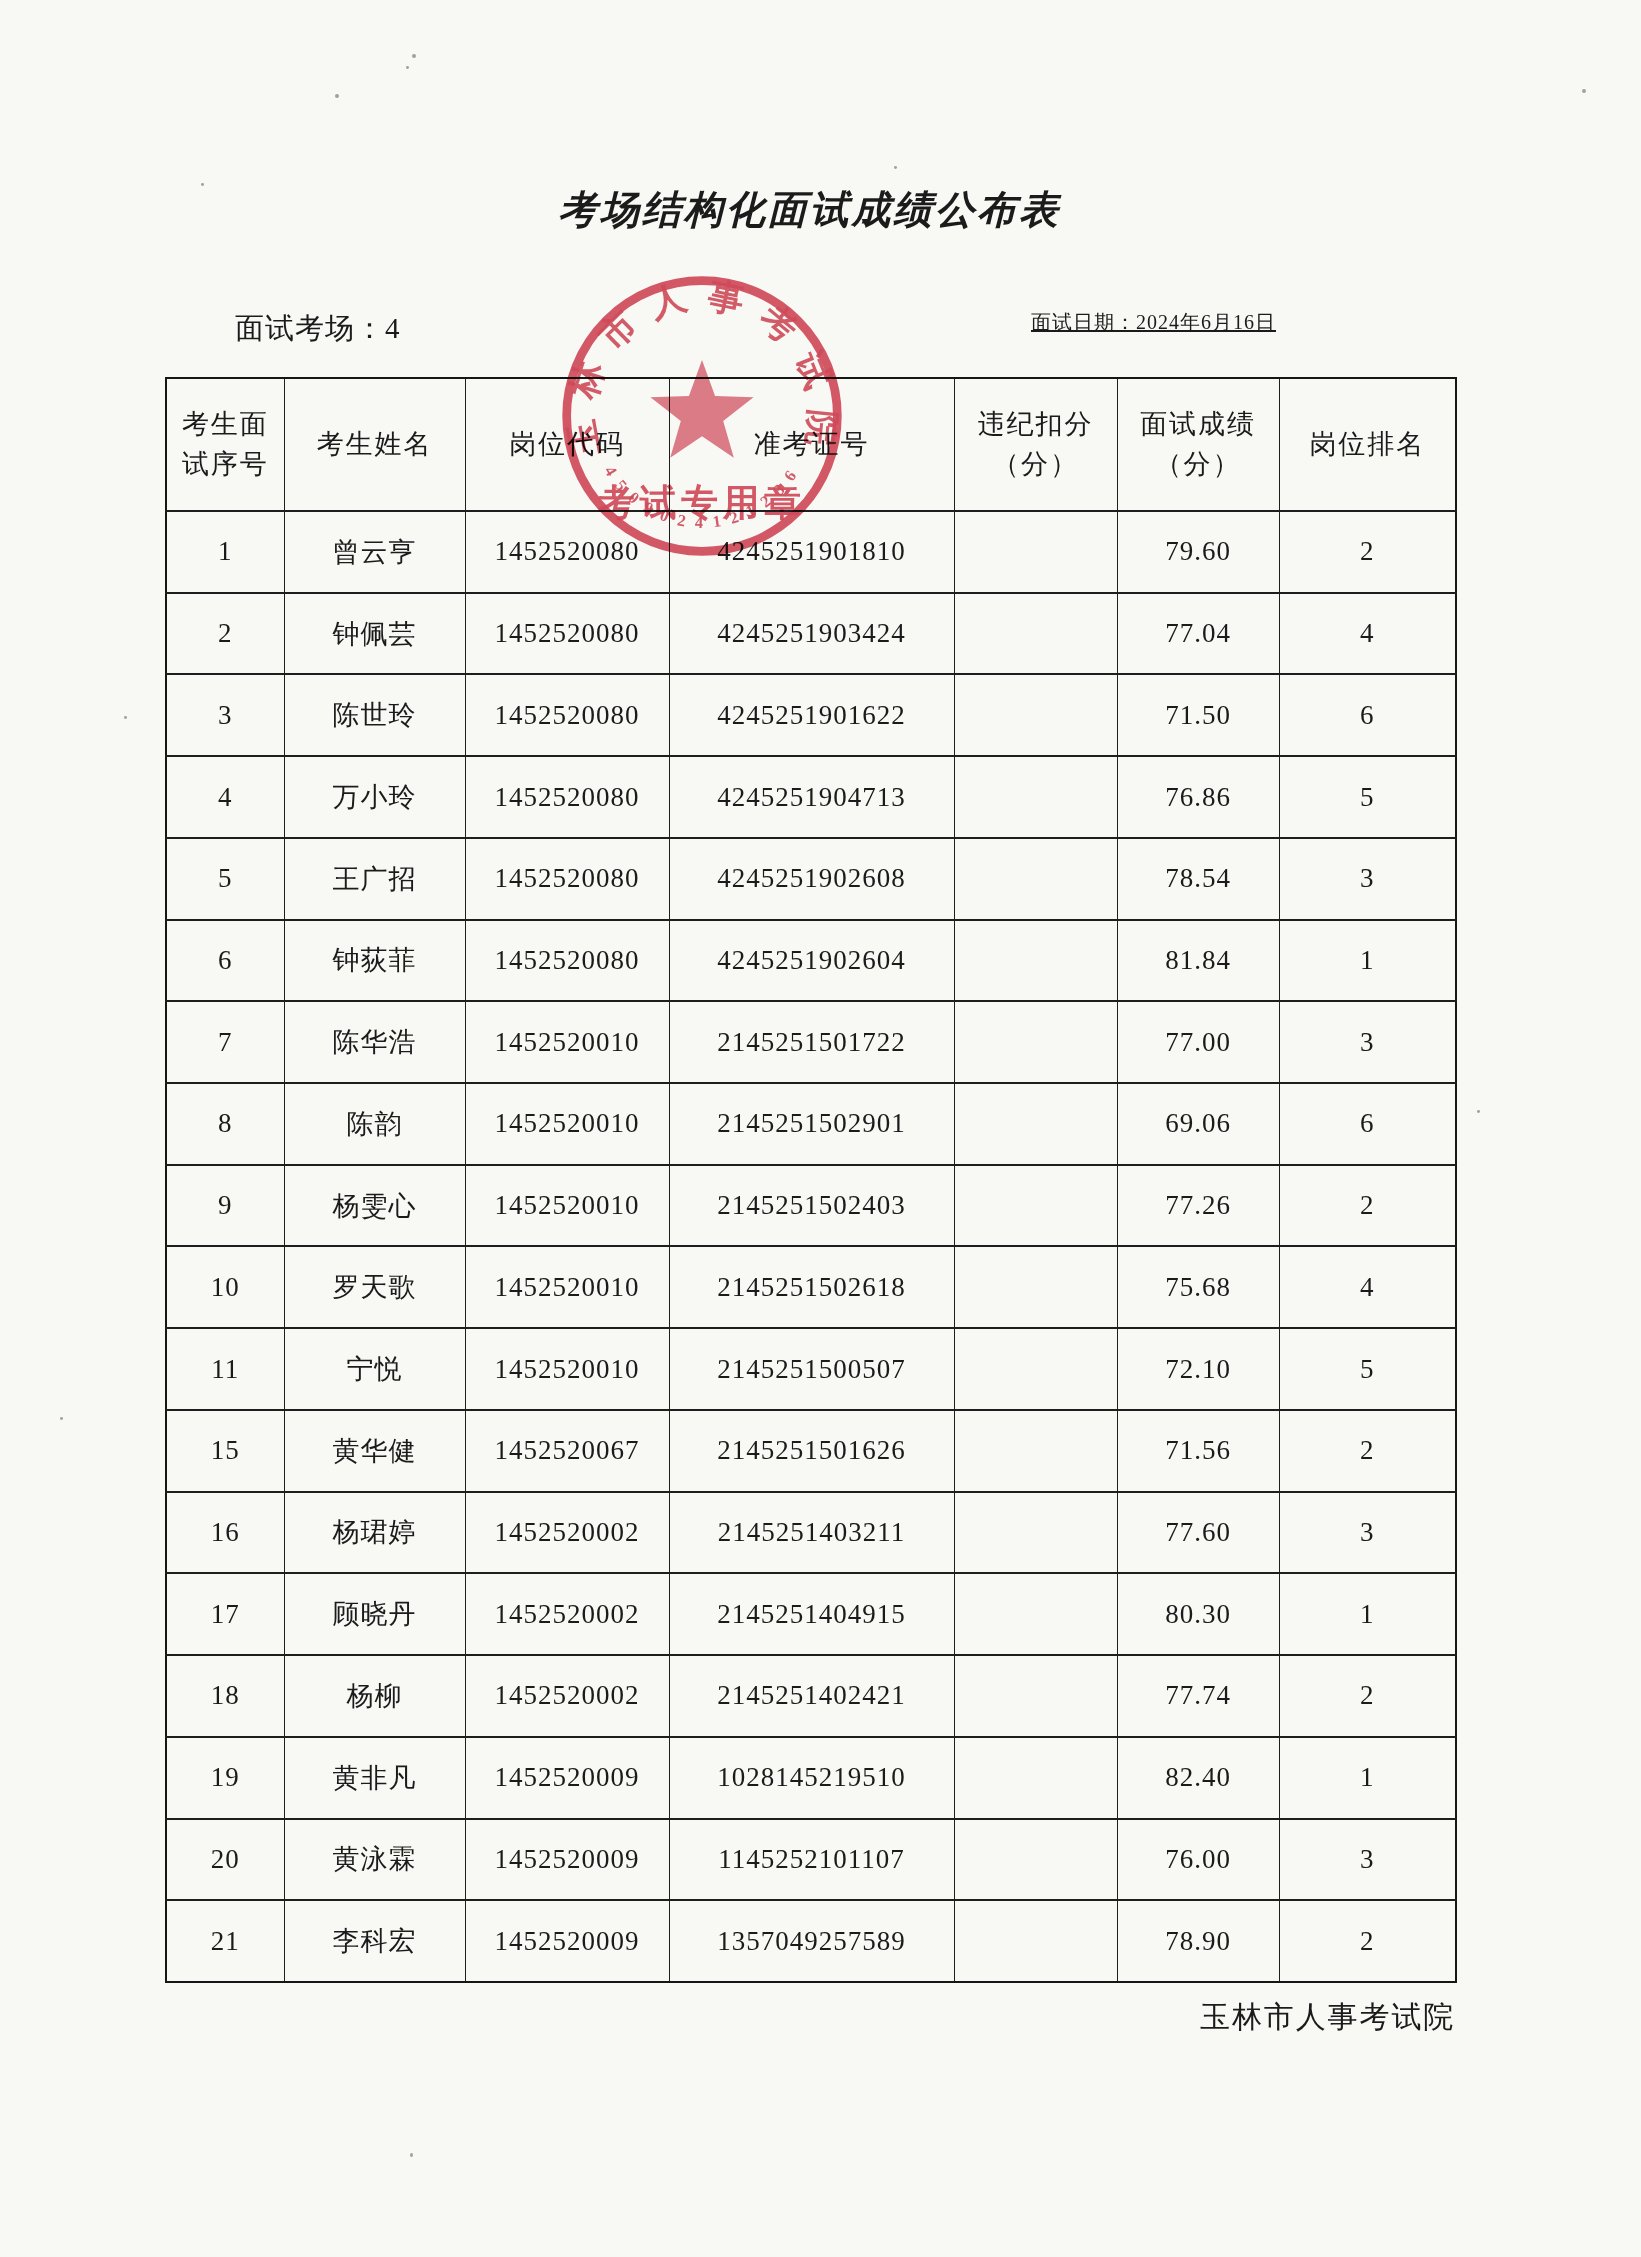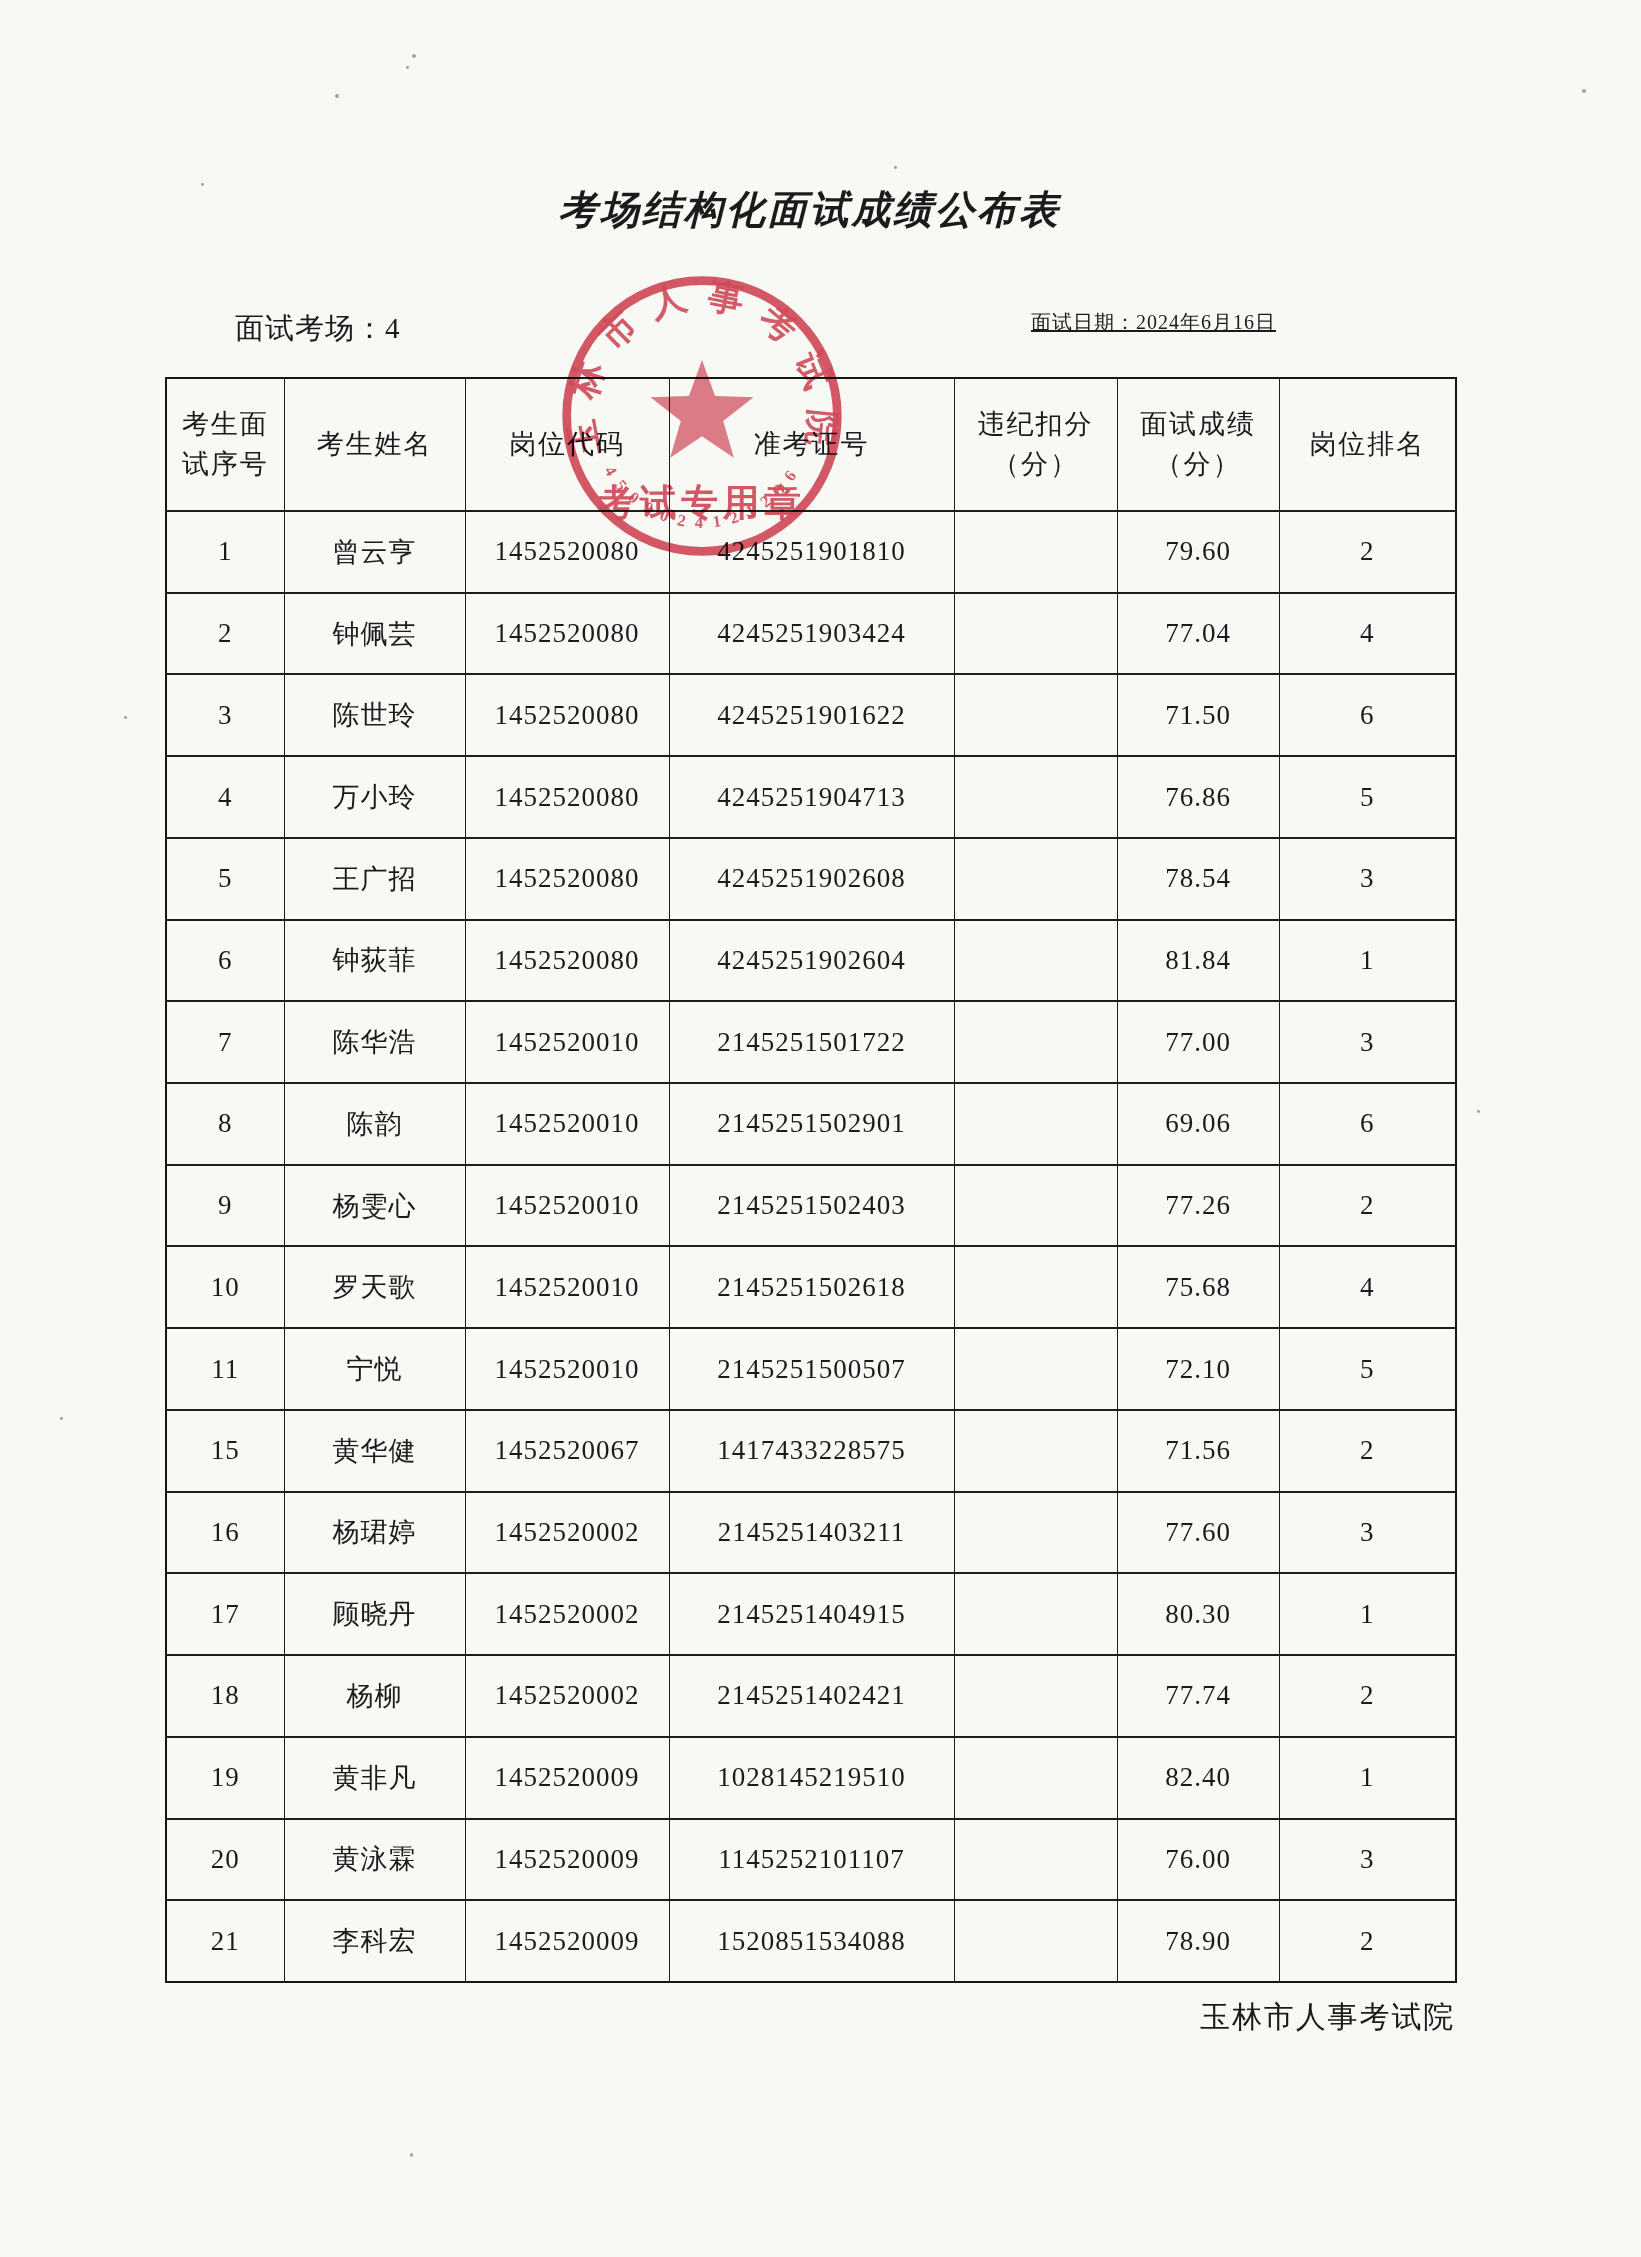"1417433228575" td { text: 1417433228575 -> 2145251501626 }
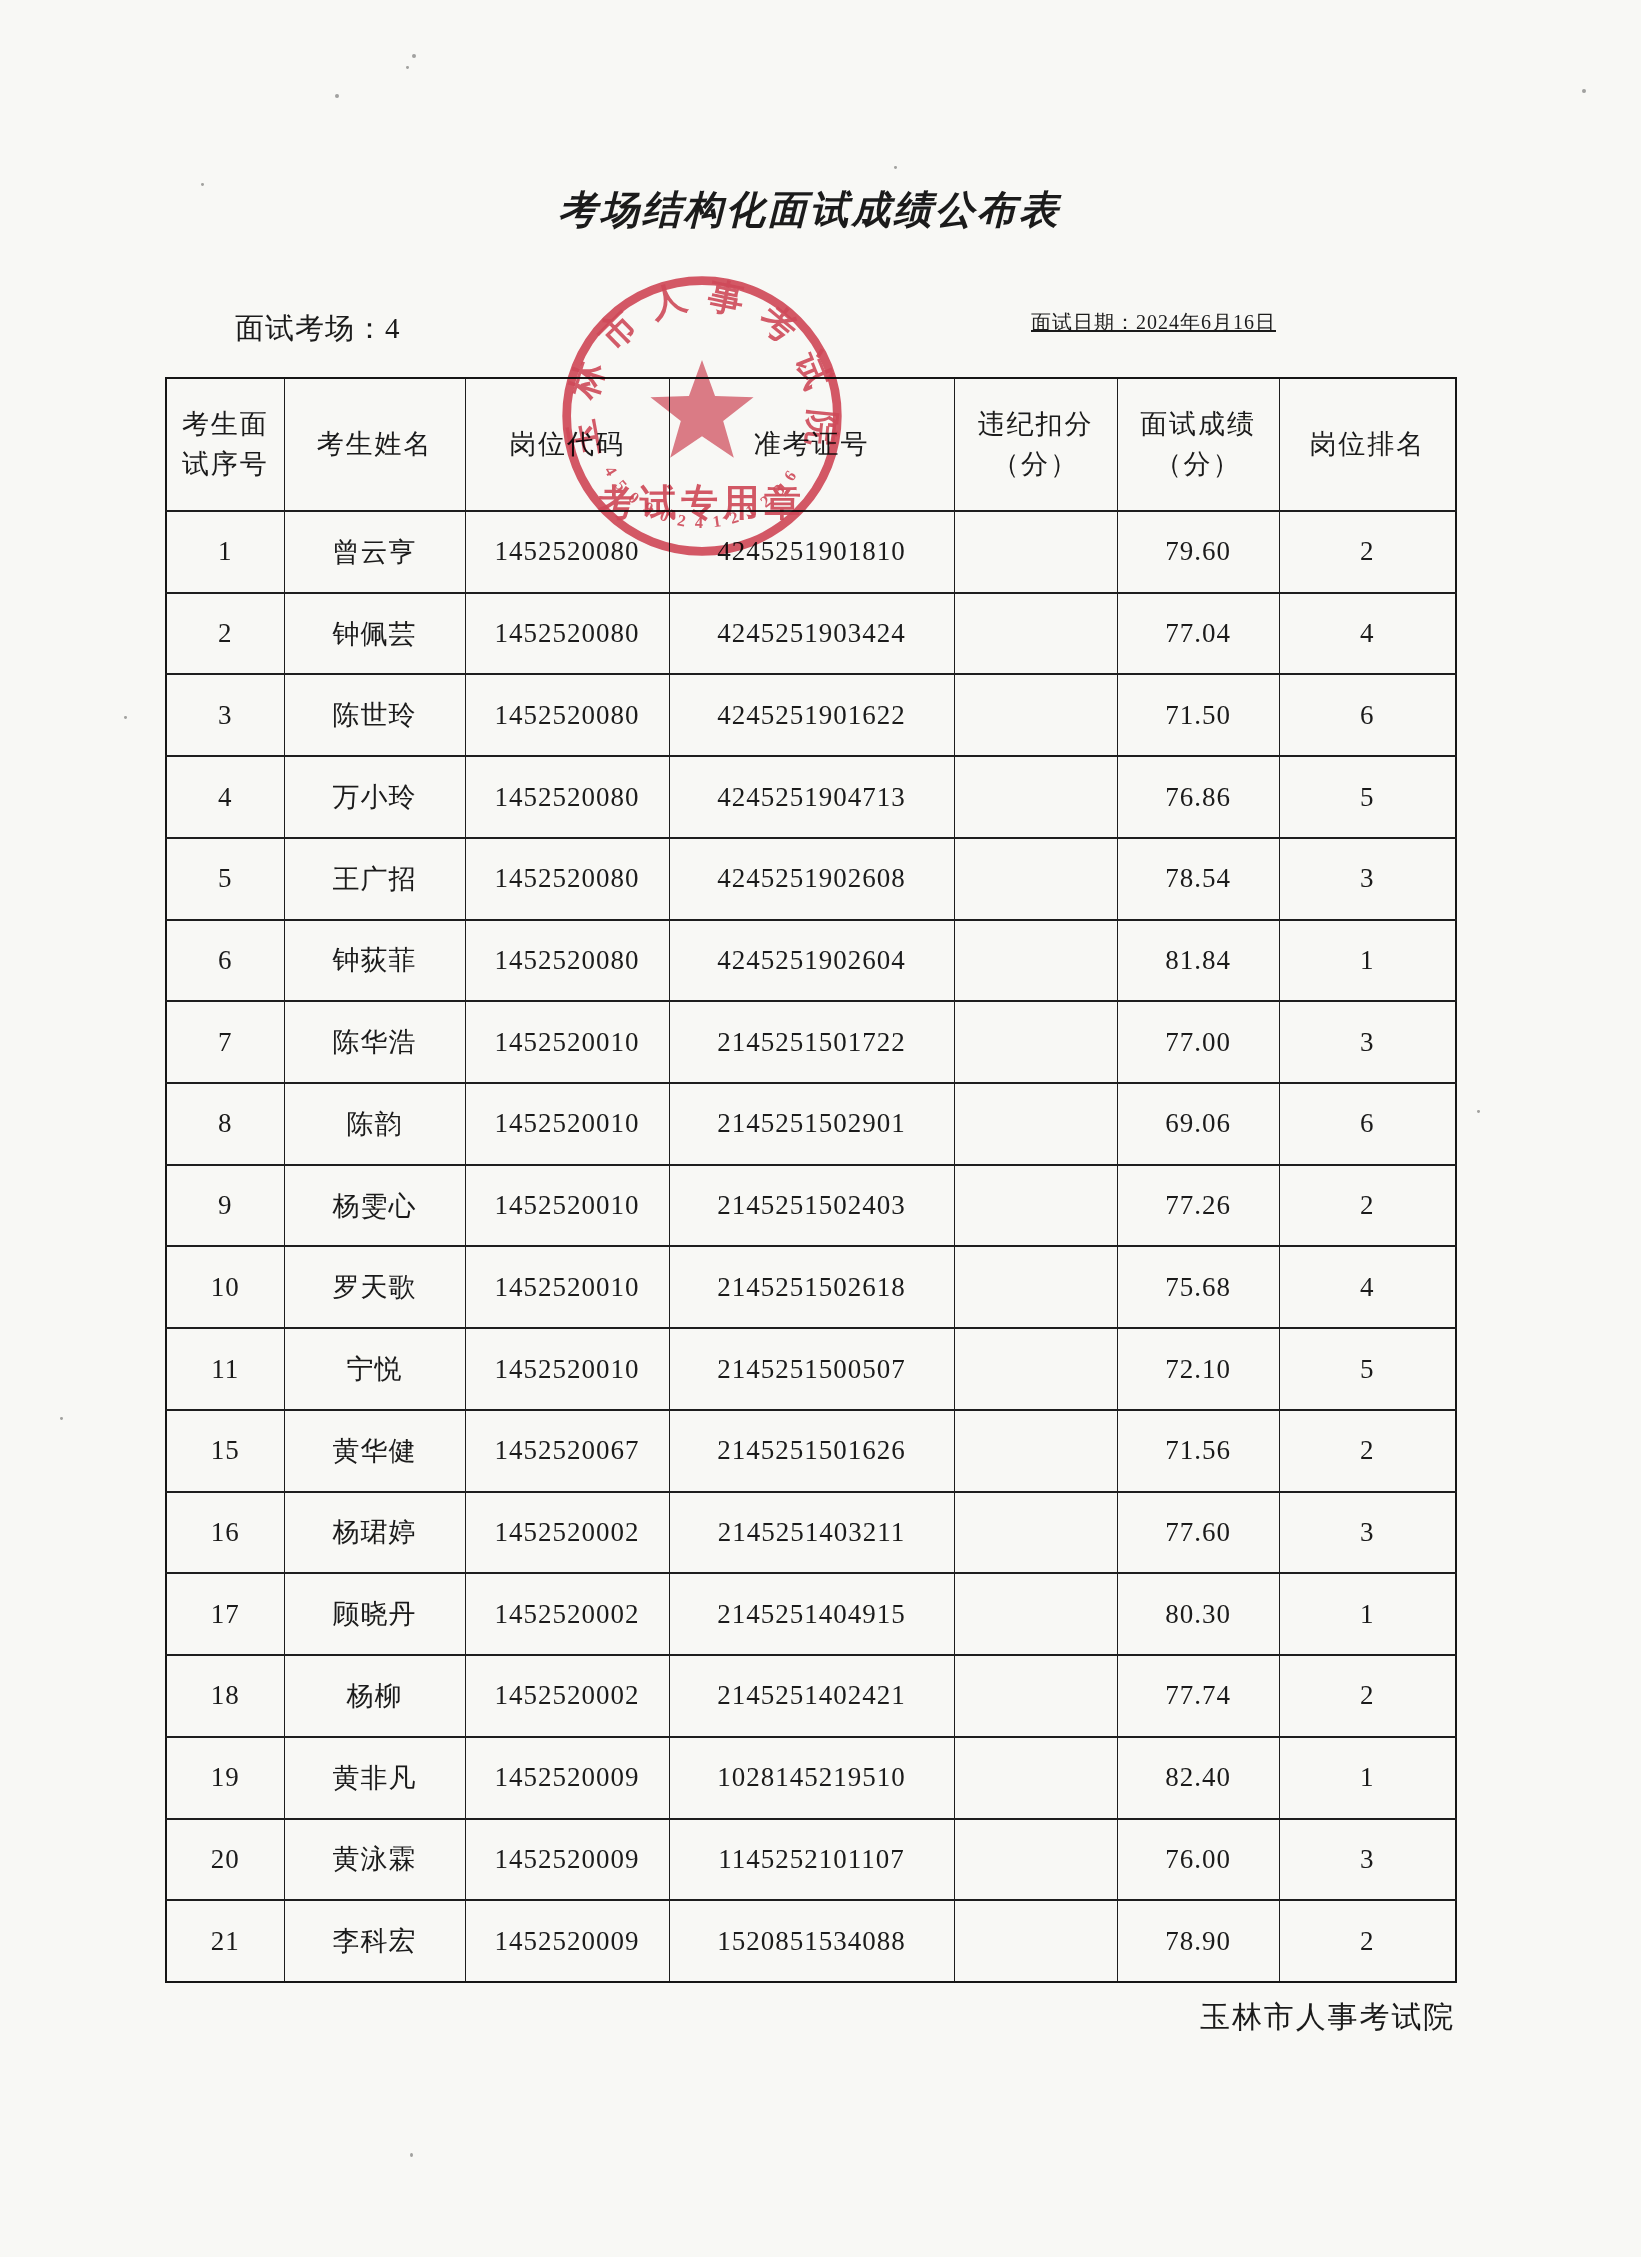"1520851534088" td { text: 1520851534088 -> 1357049257589 }
